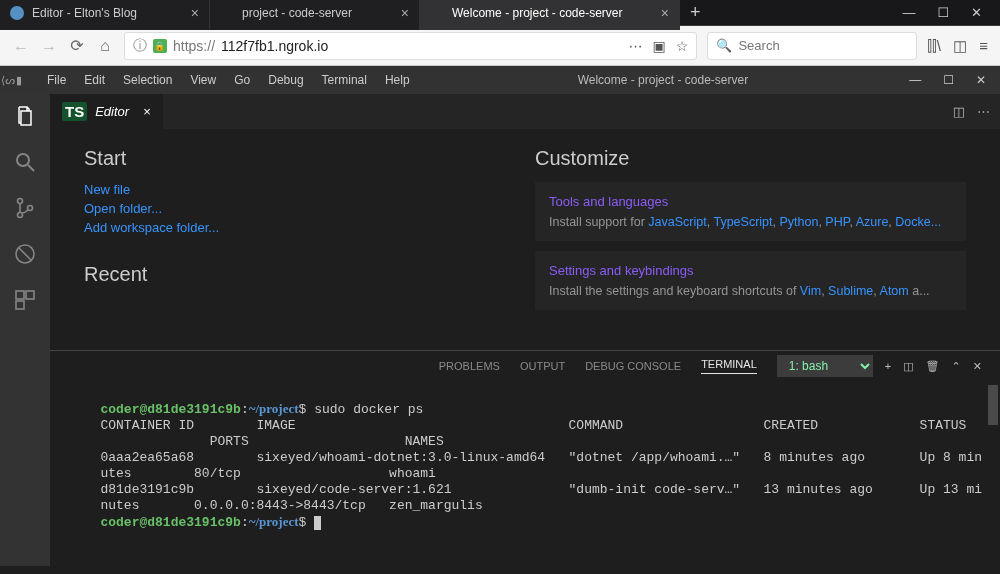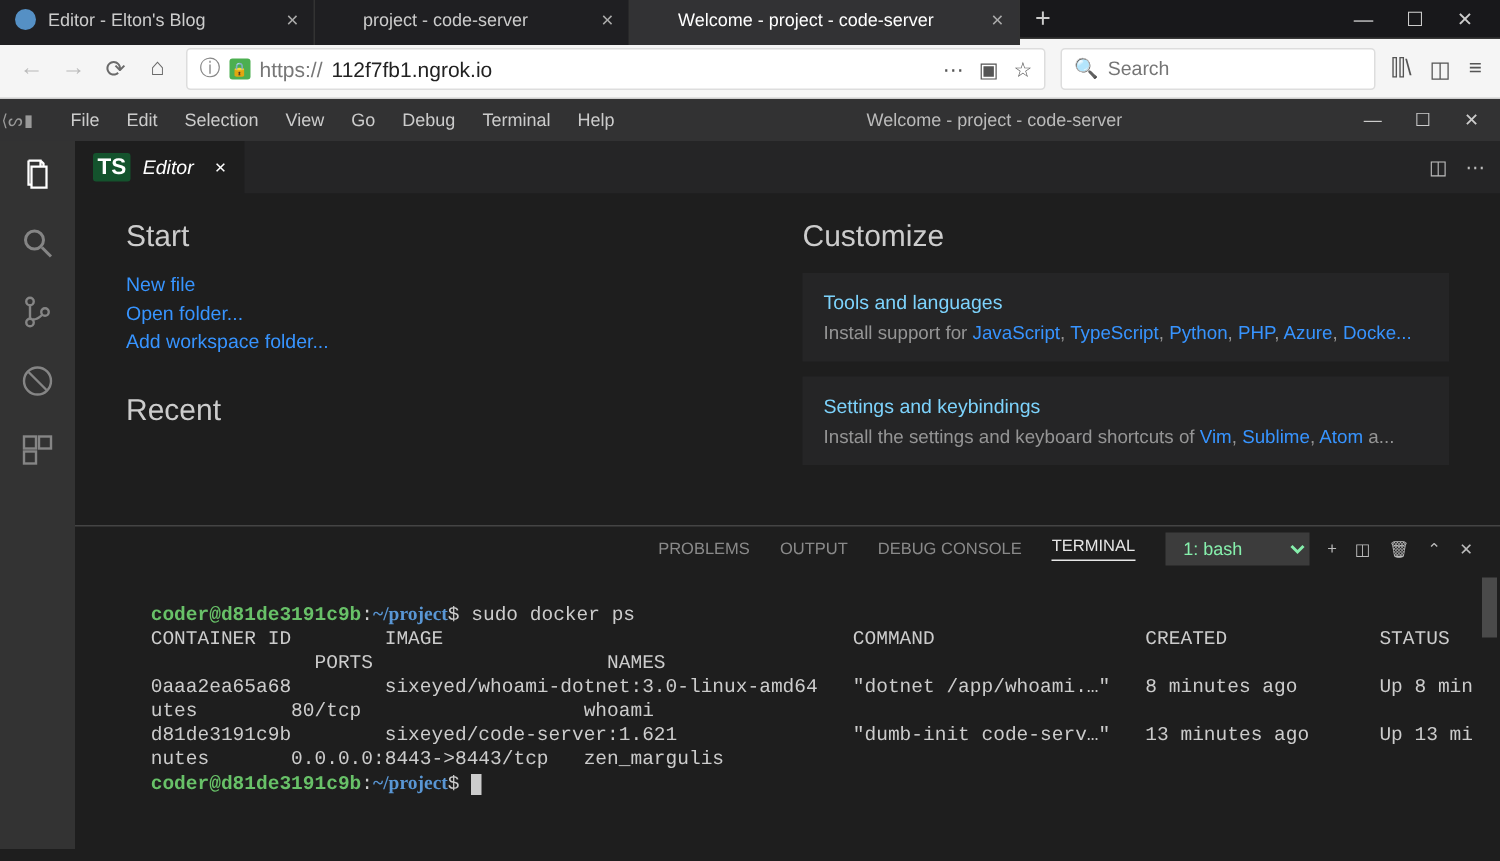"Tools and languages" .card .card-title { color: #7dd3fc -> #8b5cf6 }
